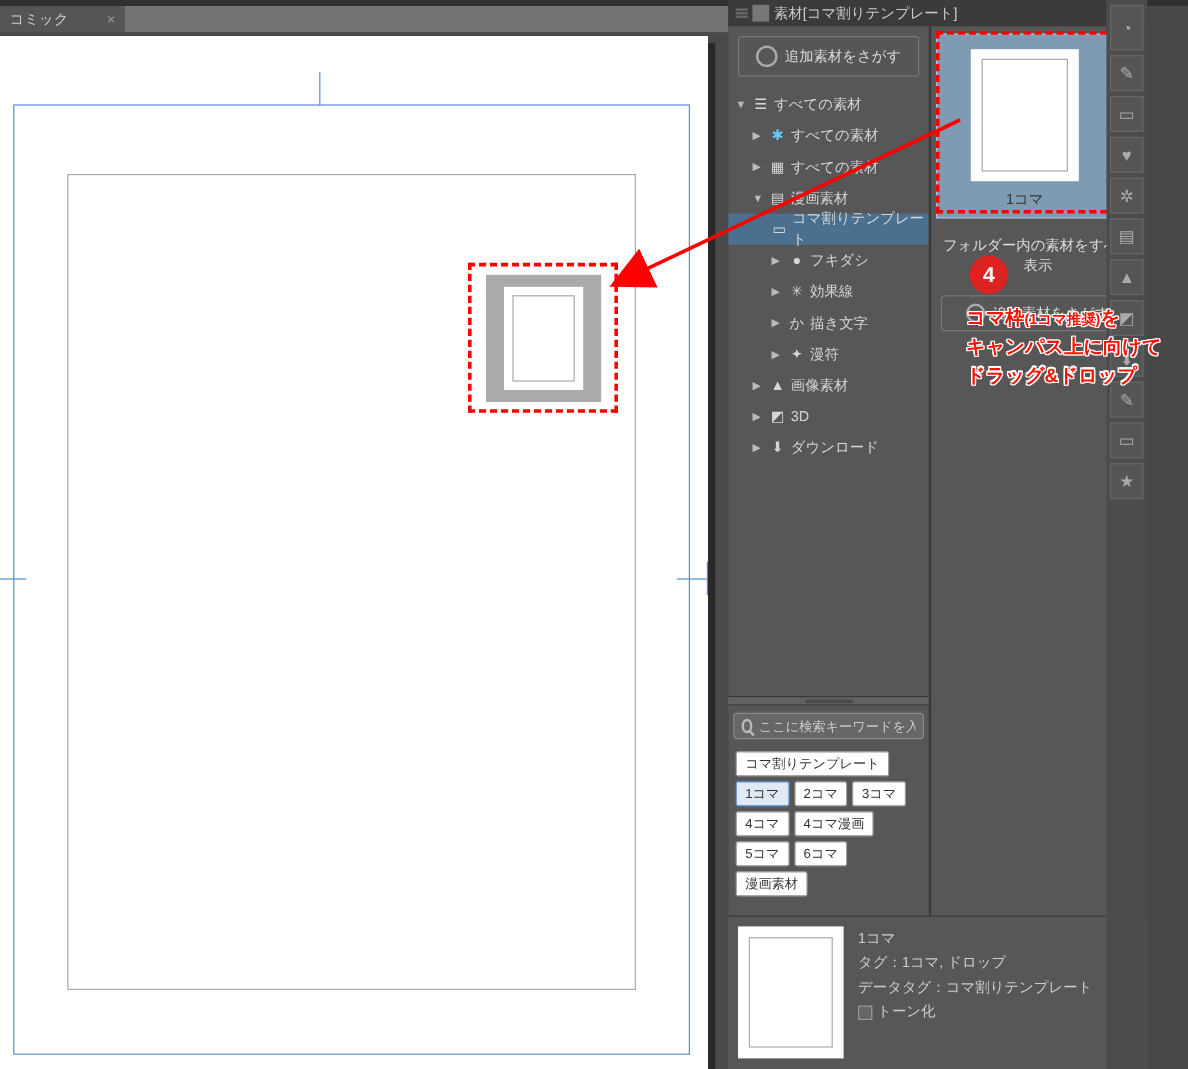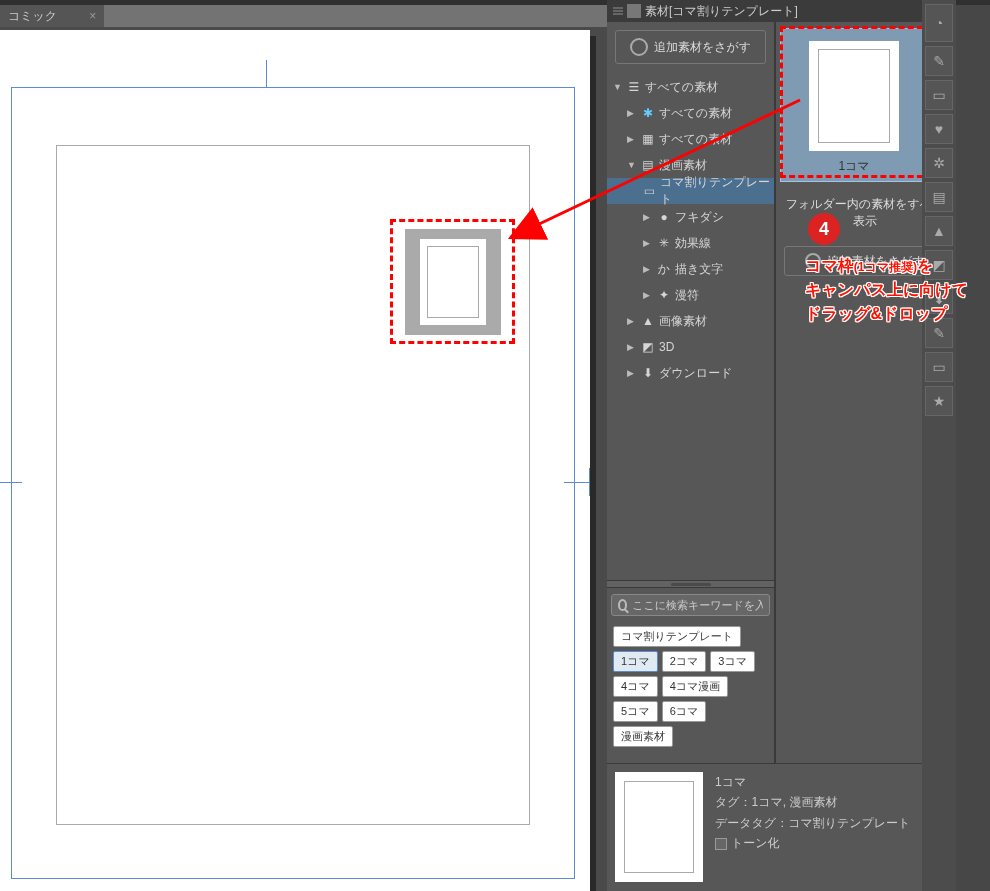"1コマ, 漫画素材" span { text: 漫画素材 -> ドロップ }
